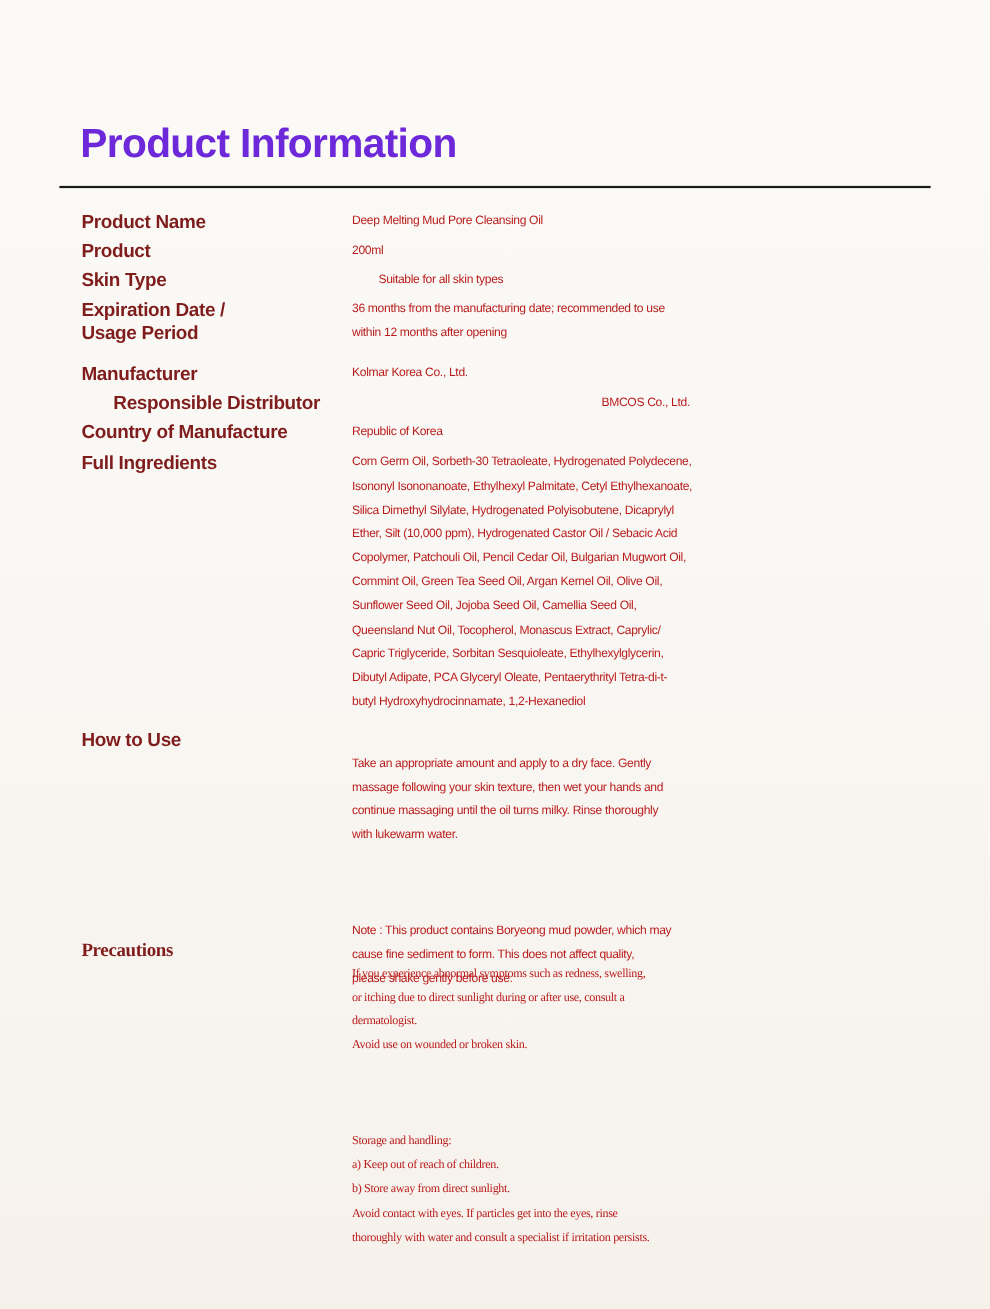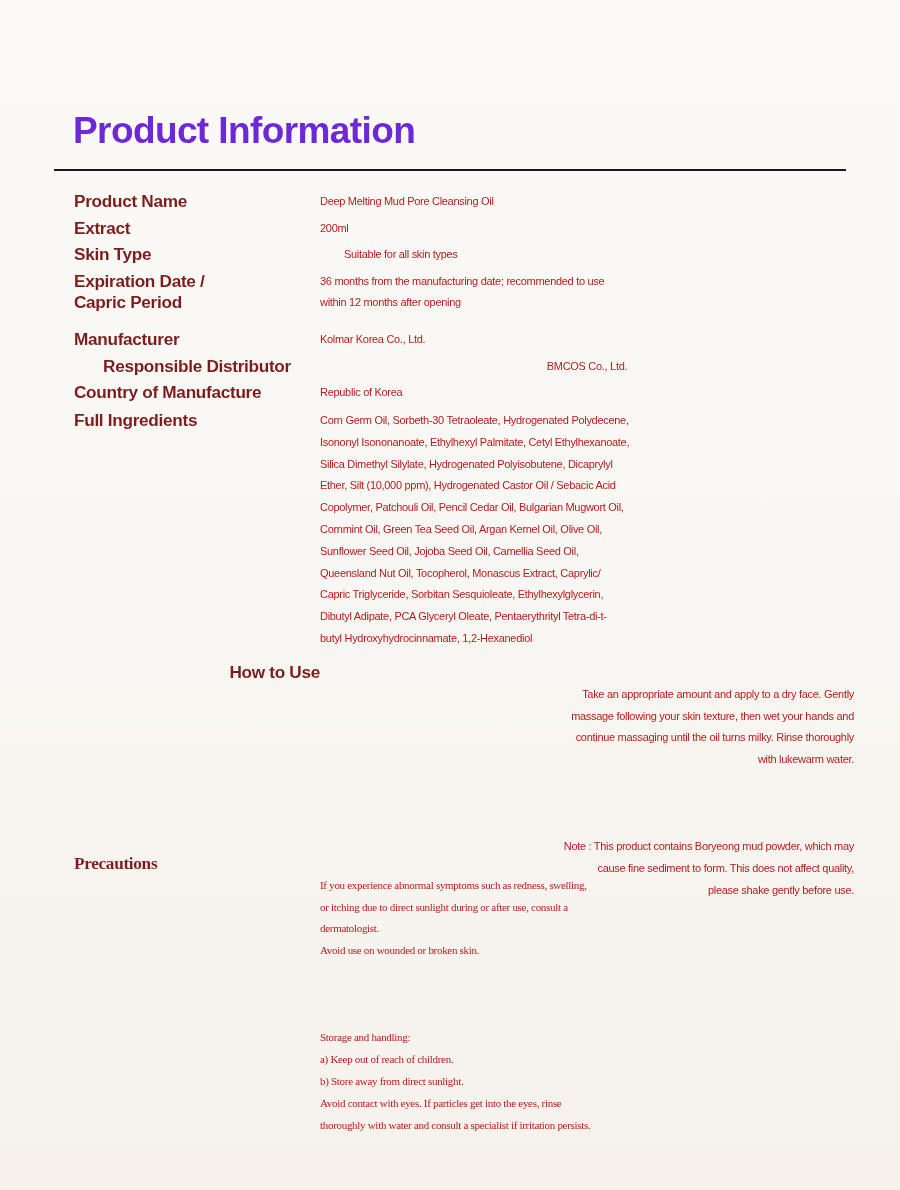"Extract" div.label { text: Extract -> Product }
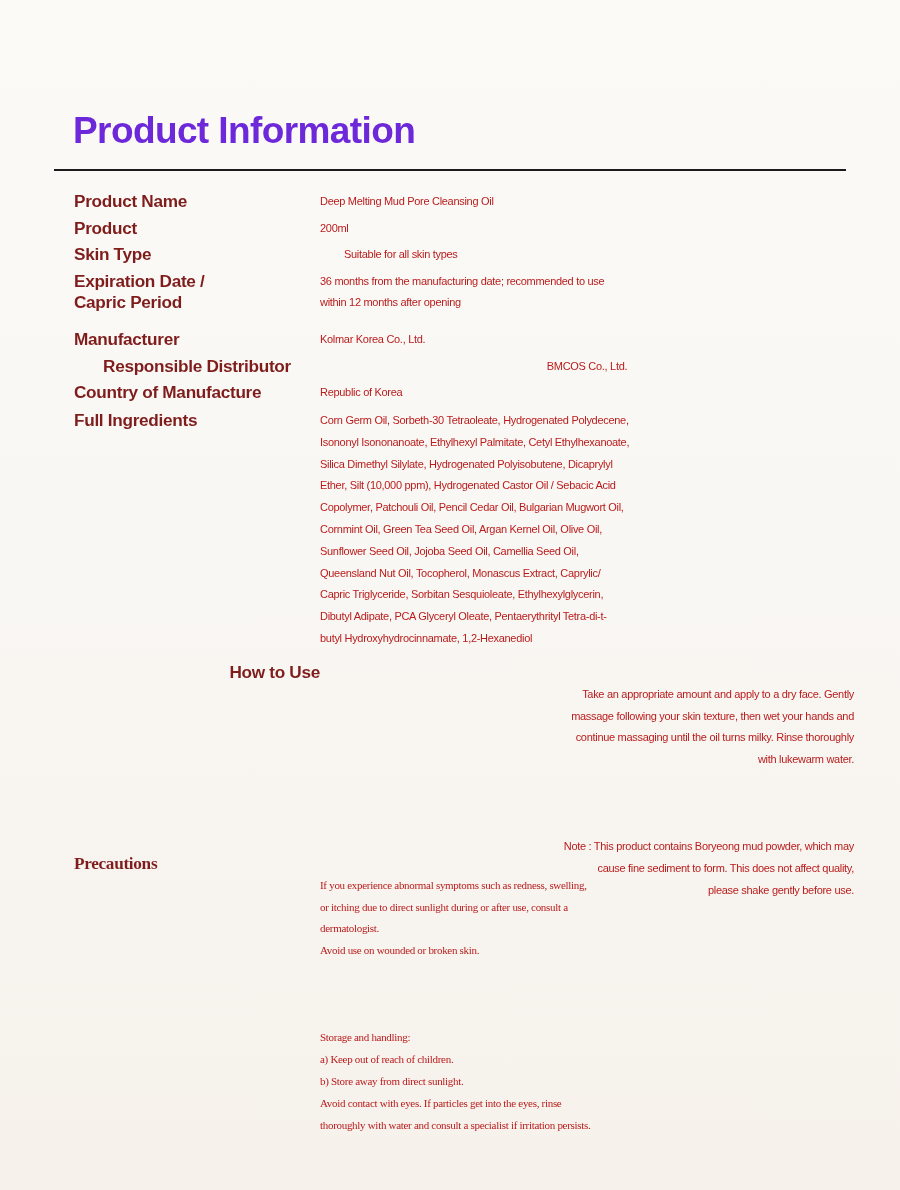"Expiration Date /" div.label { text: Capric -> Usage }
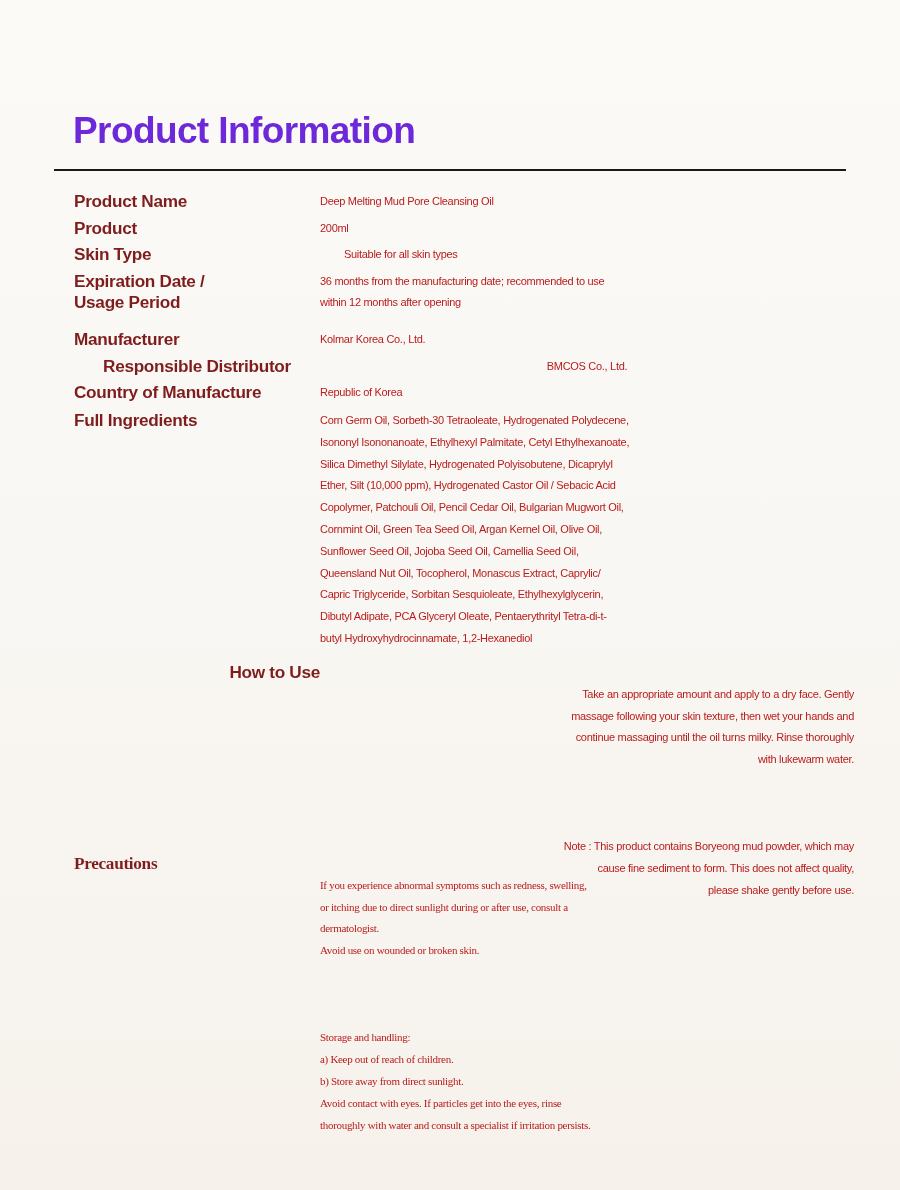"How to Use" .row.r-how-to-use { text-align: right -> none }
